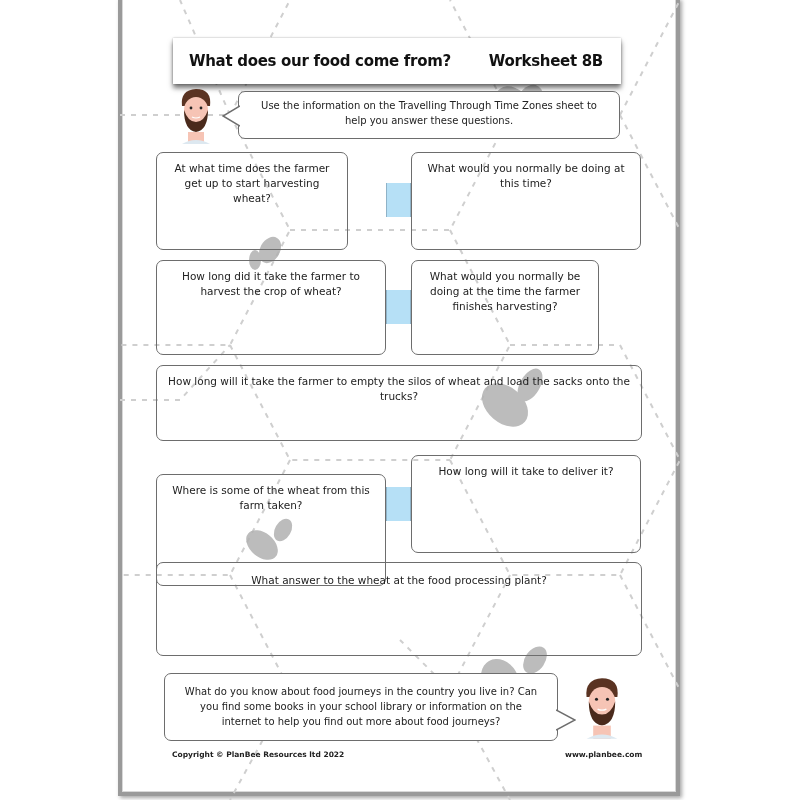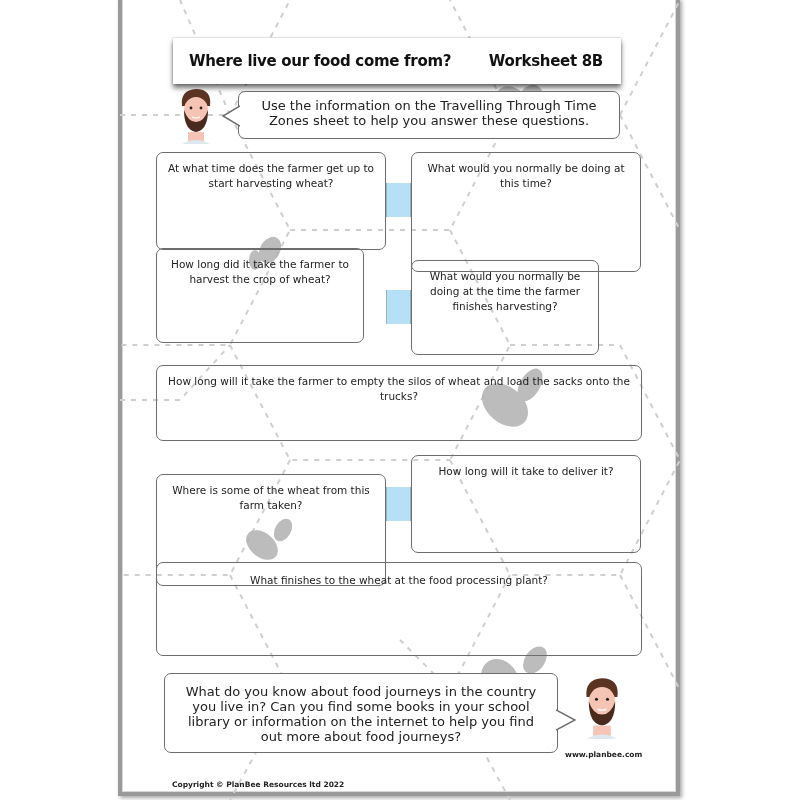"Where live our food come" span { text: Where live -> What does }
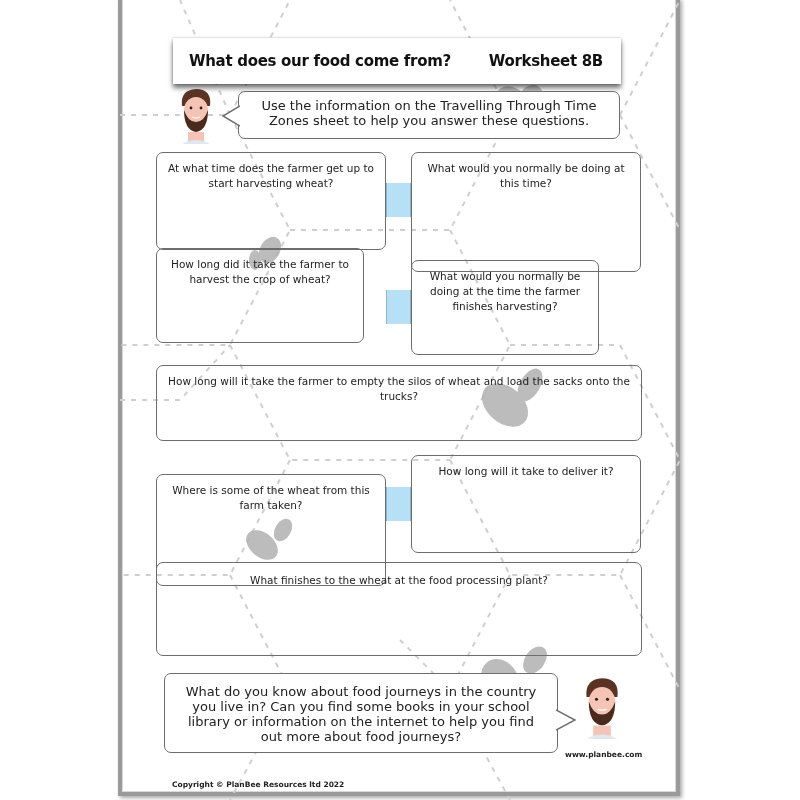"Use the information on the" .bubble { font-size: 13px -> 10px }
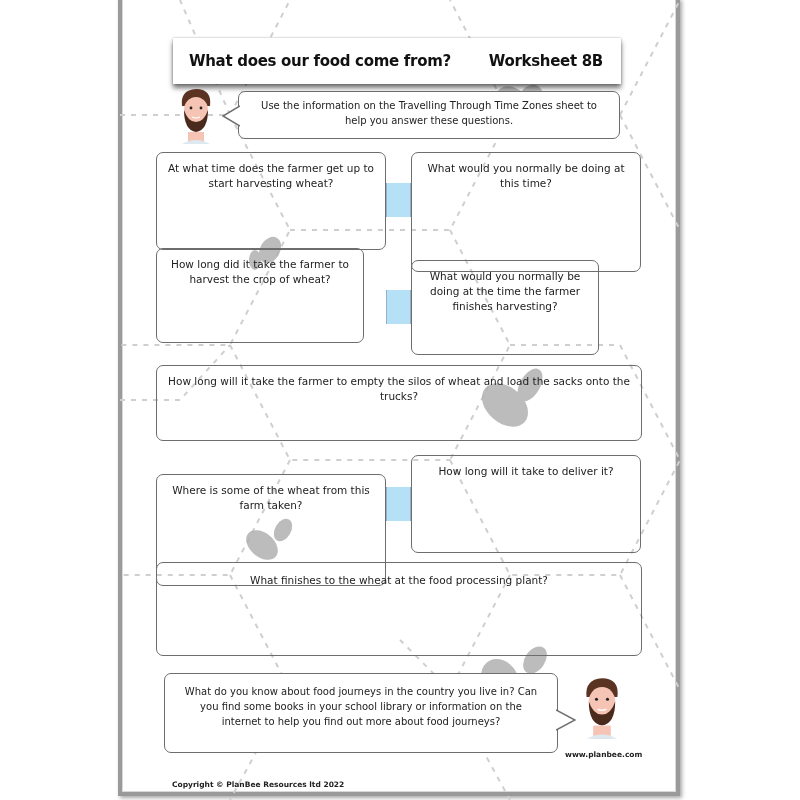"At what time does the" div.box { width: 230px -> 192px }
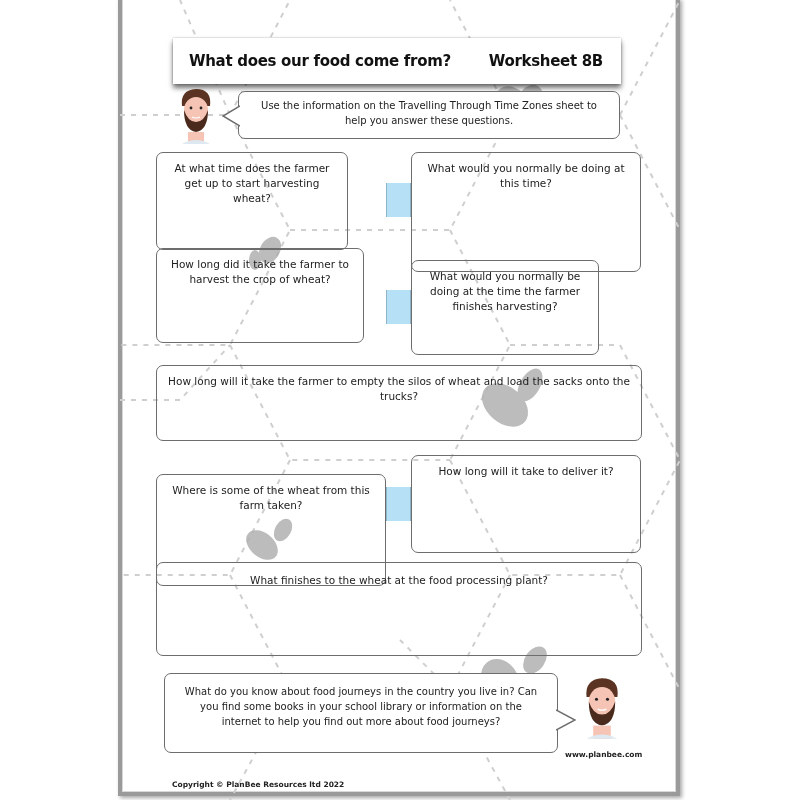"What would you normally be doing at this" div.box { height: 120px -> 98px }
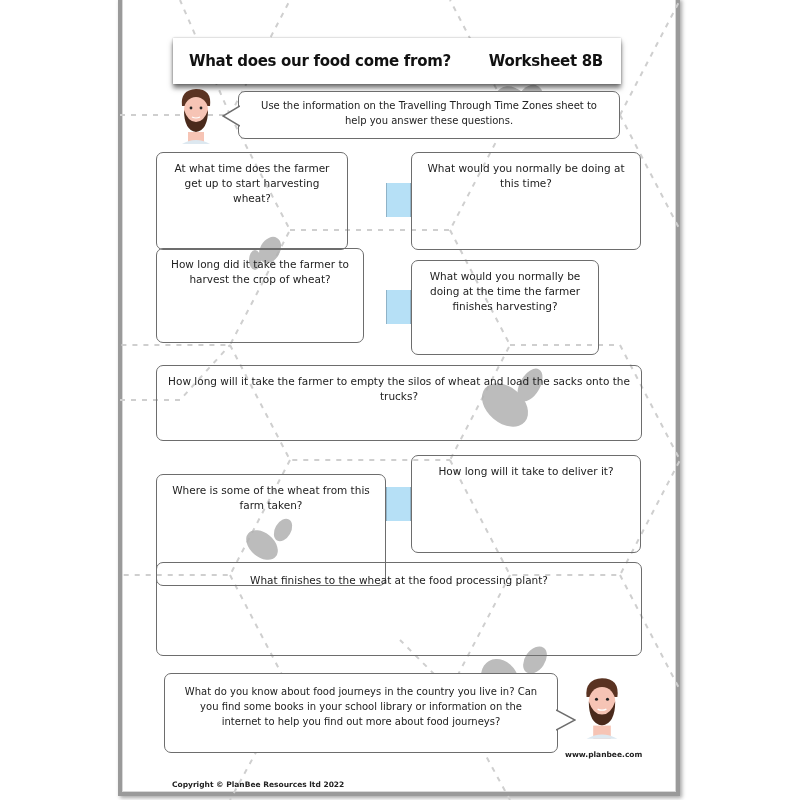"How long did it take" div.box { top: 248px -> 260px; width: 208px -> 230px }
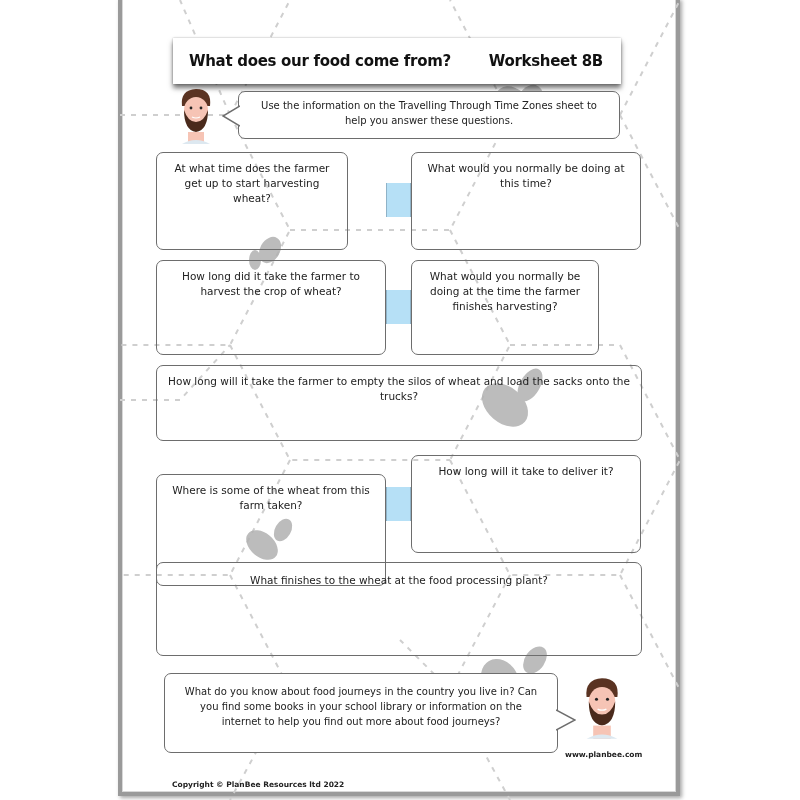"What finishes to the wheat" span { text: finishes -> answer }
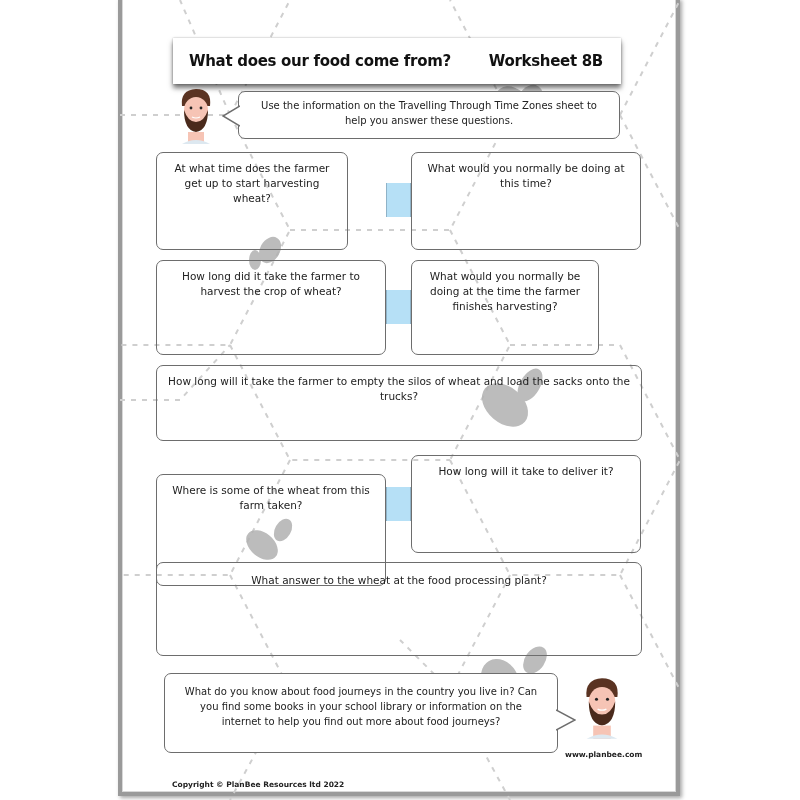"What do you know about" div.bubble { height: 80px -> 68px }
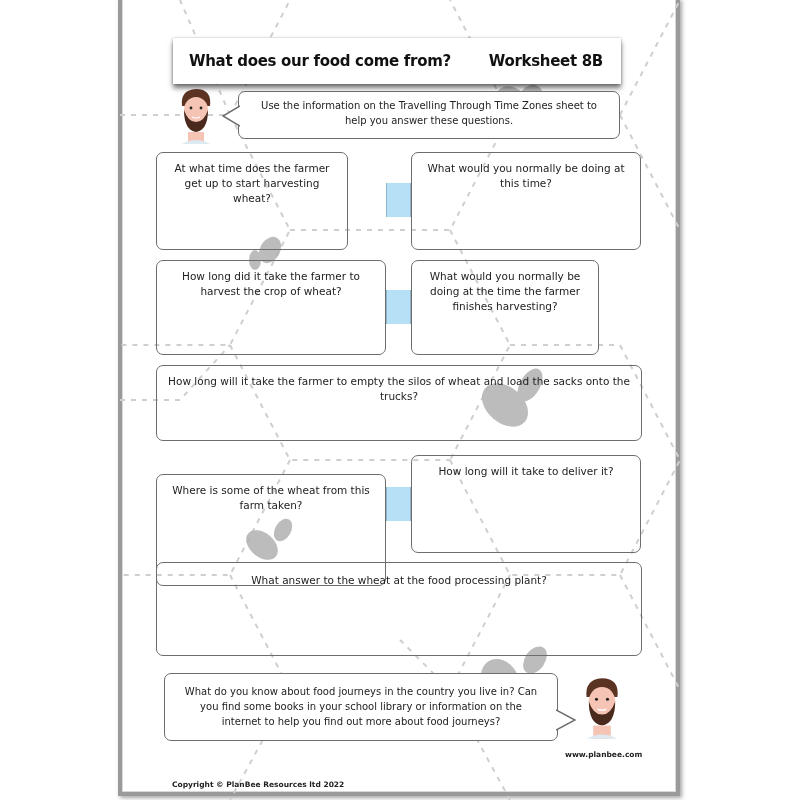"Copyright © PlanBee Resources ltd" .footer-left { margin-top: 30px -> none }
